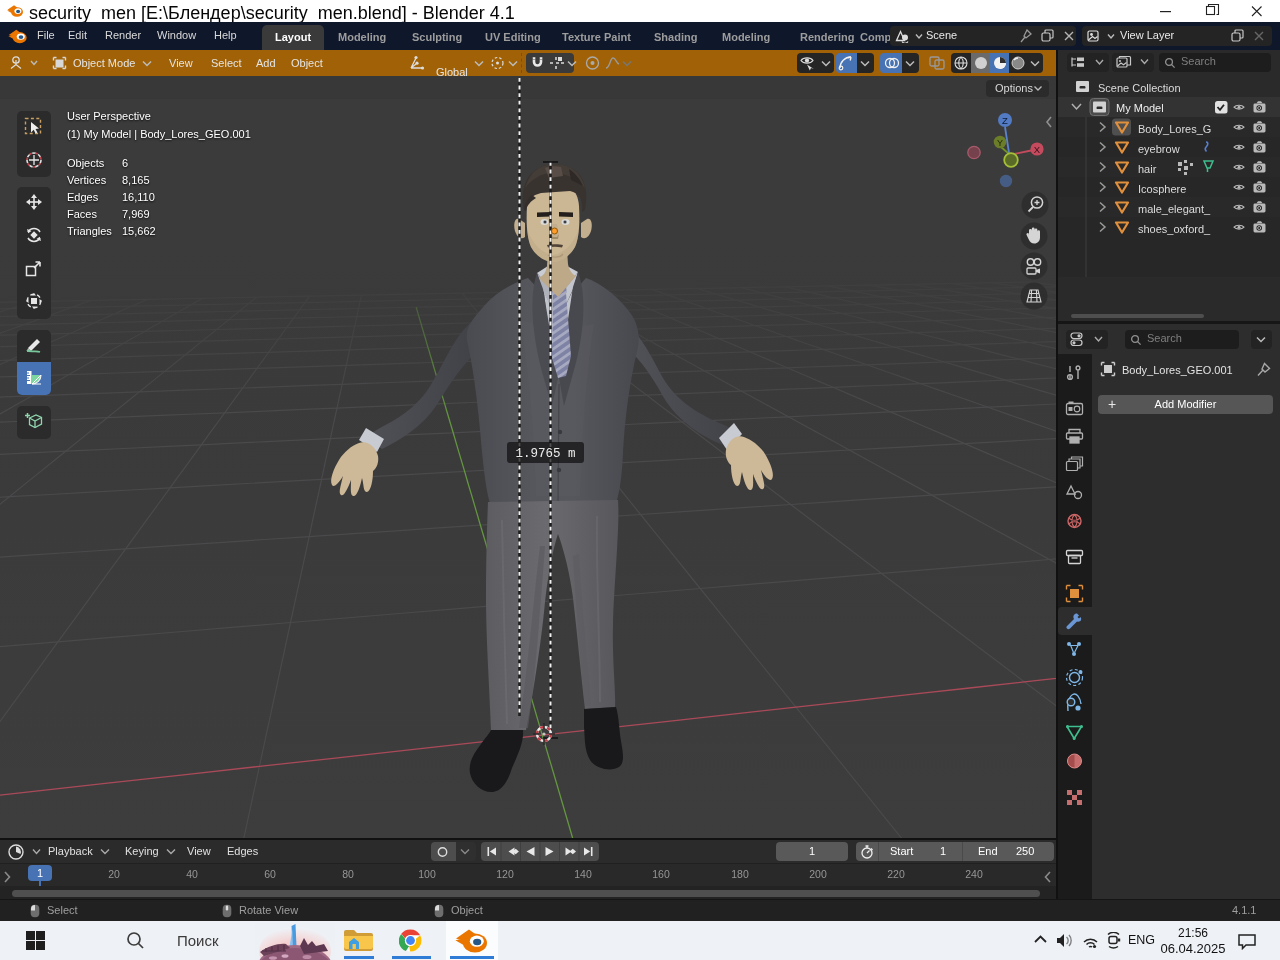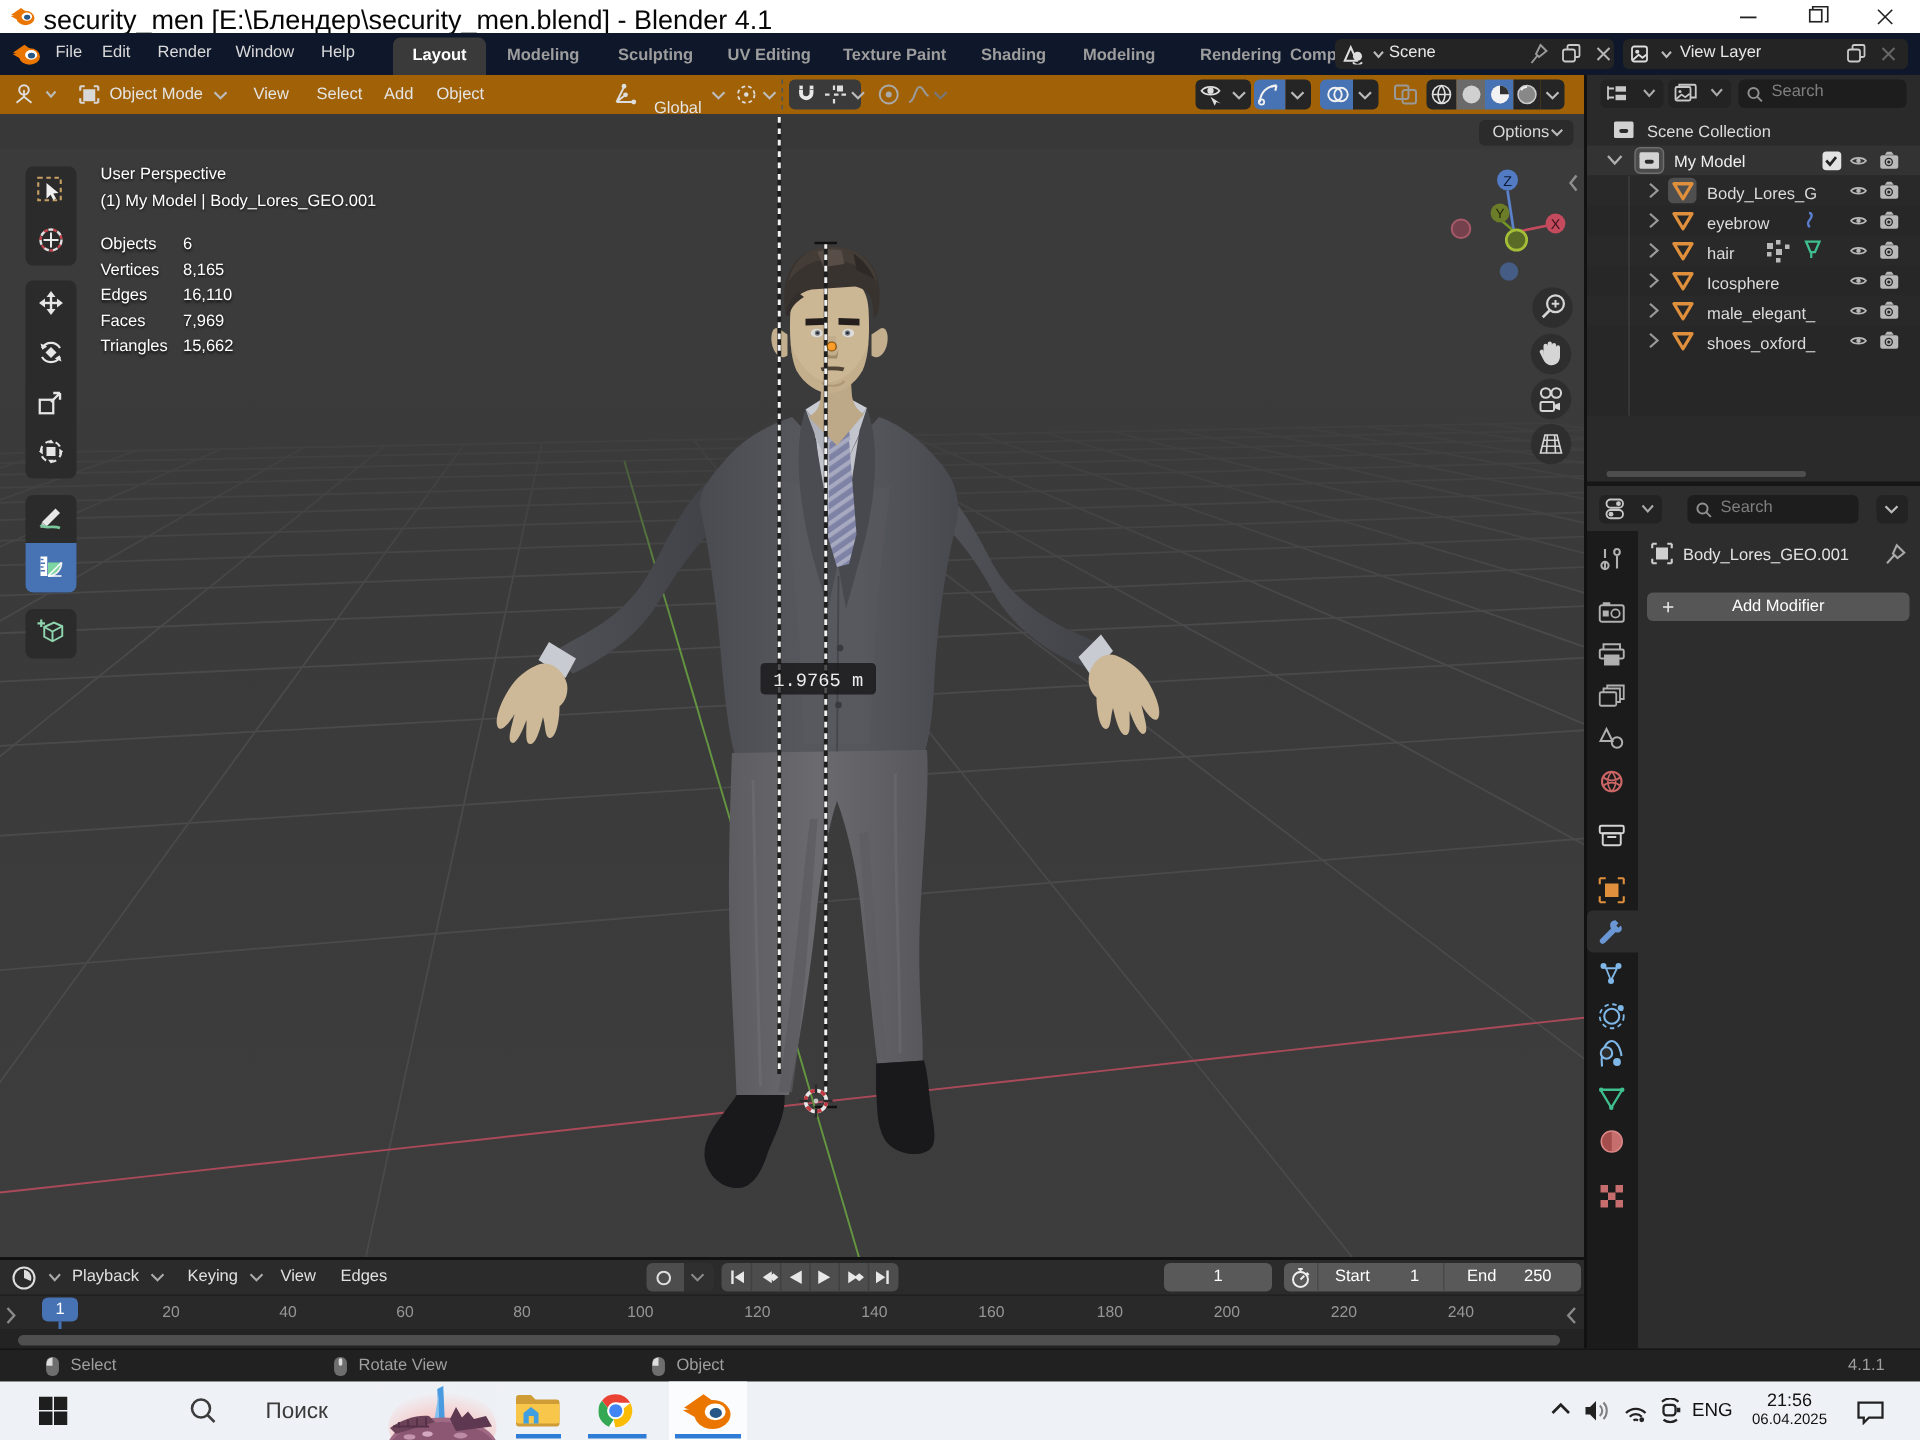"06.04.2025" div.abs { font-size: 10px -> 13px }
